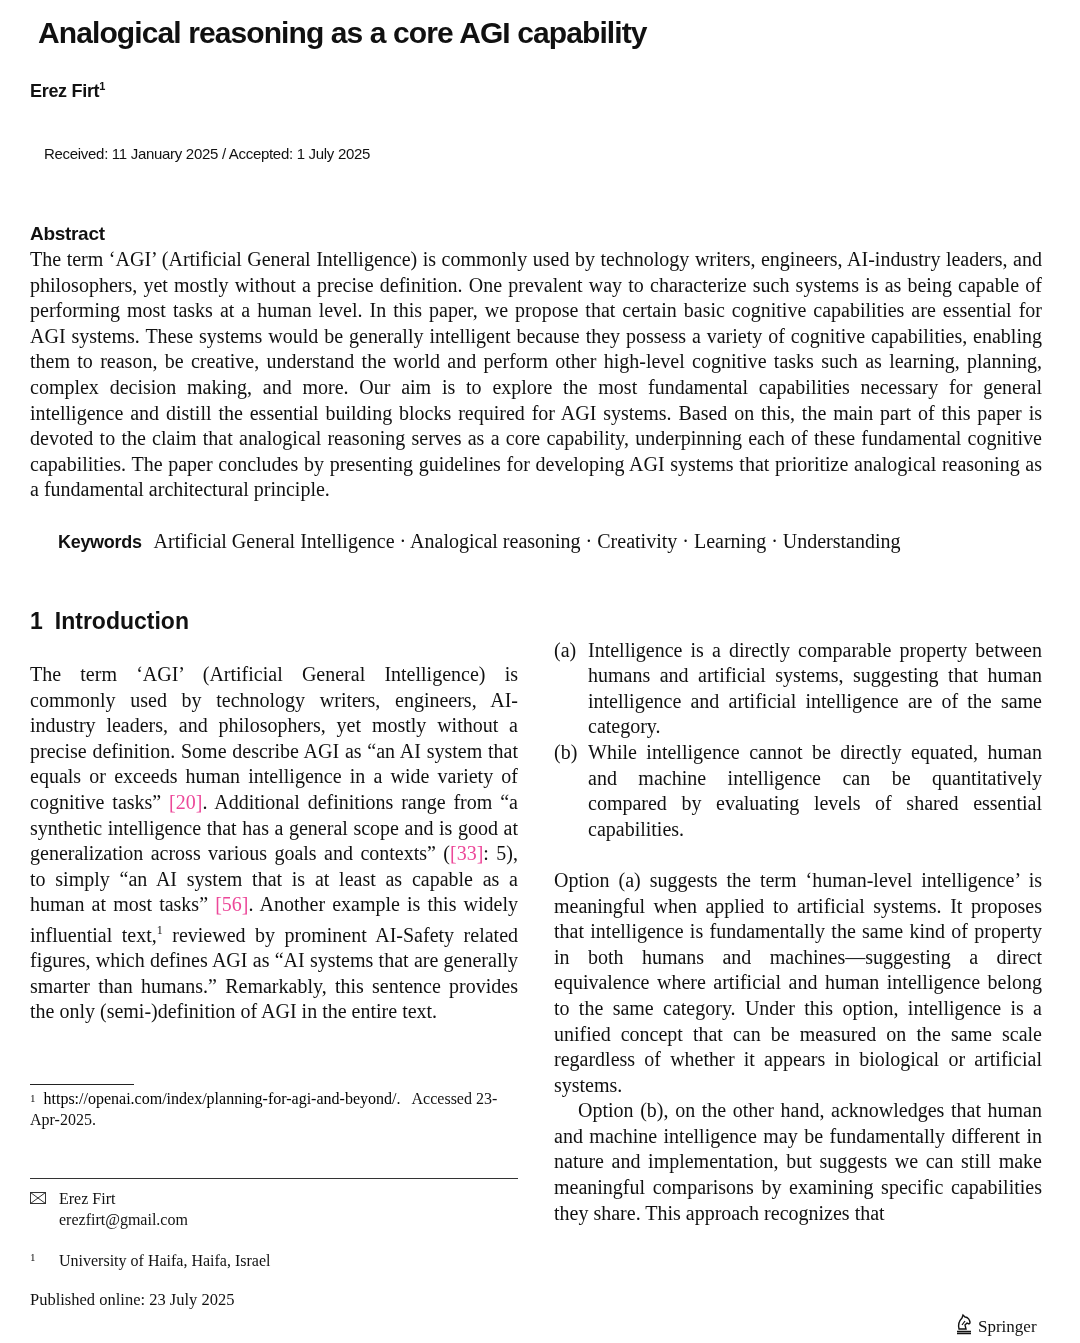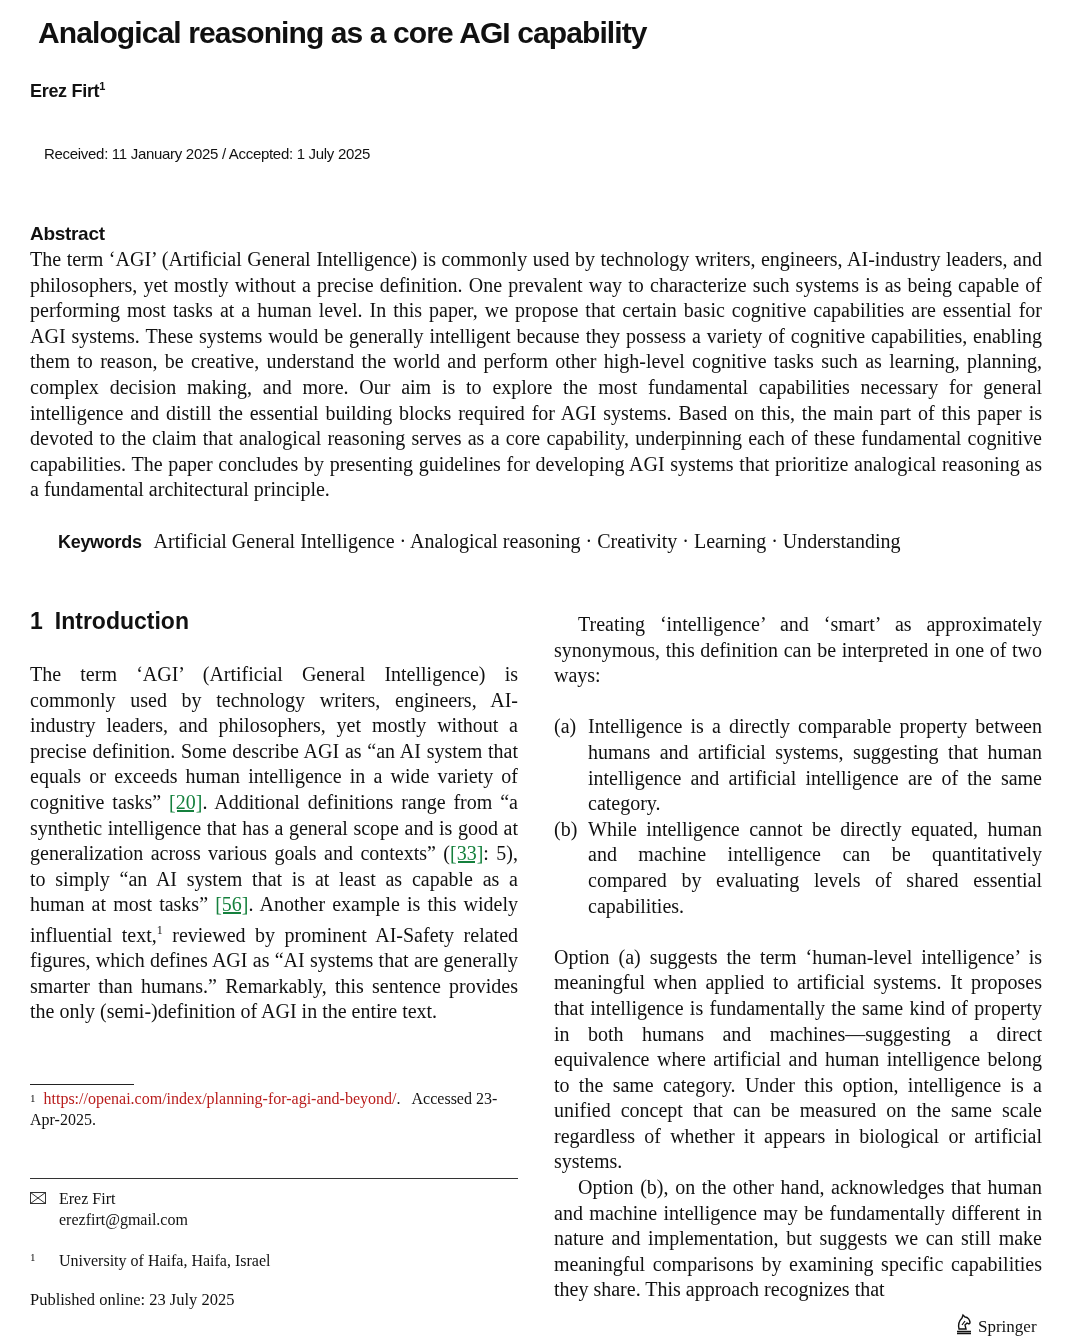"Treating ‘intelligence’ and ‘smart’ as" div.indent { html: <div>Treating ‘intelligence’ and ‘smart’ as approximately synonymous, this definition can be interpreted in one of two ways:</div> -> none }
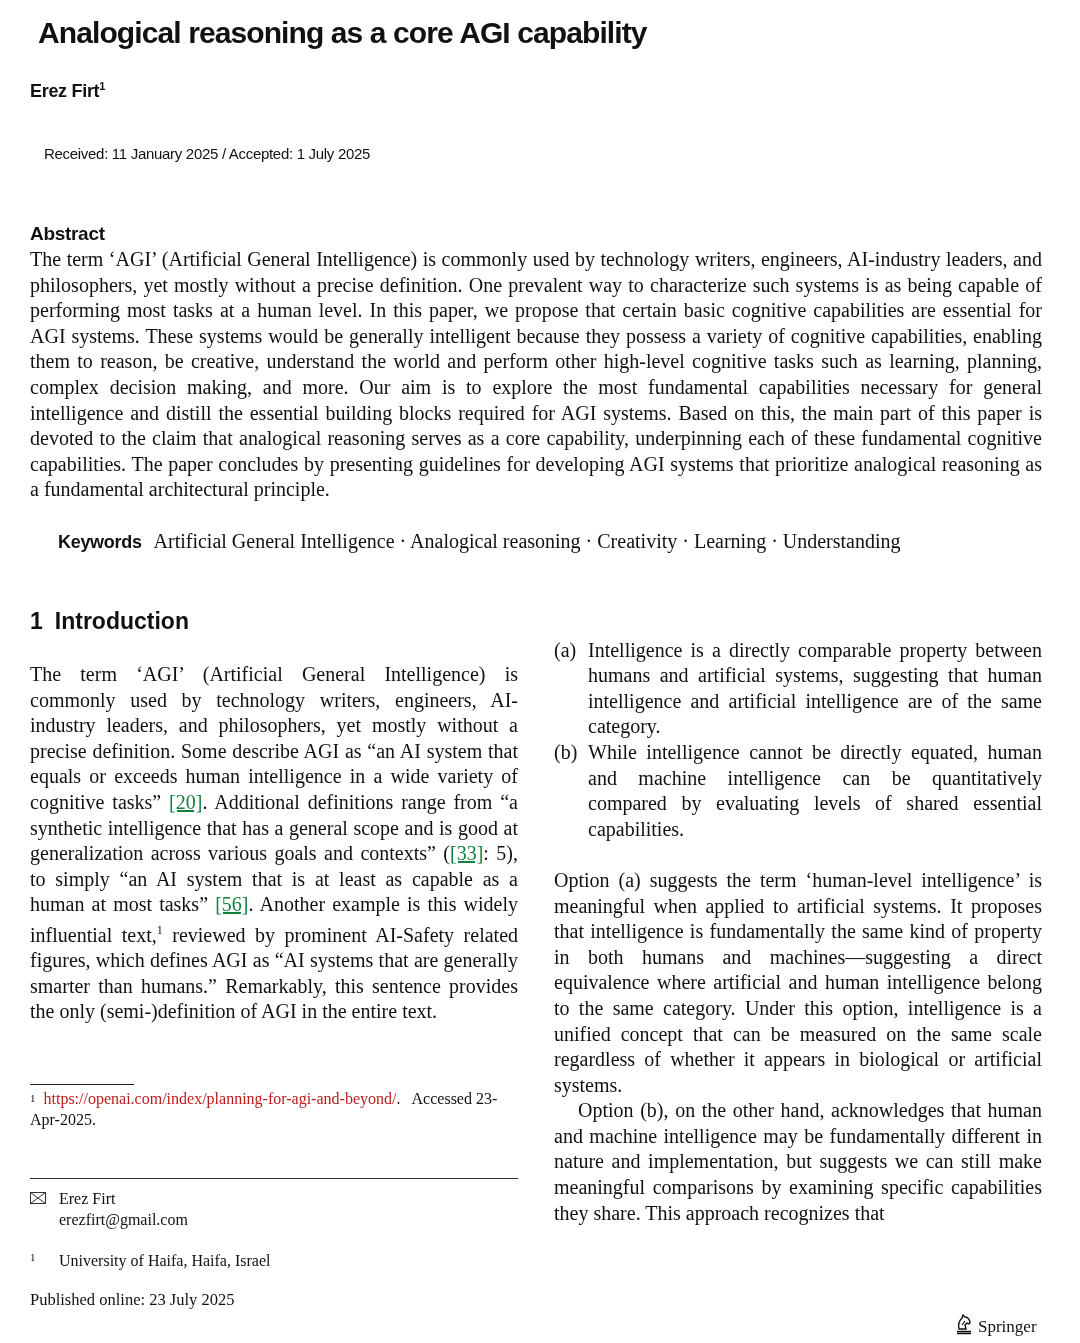"[20]" .cite { color: #15803d -> #ec4899; text-decoration: underline -> none }
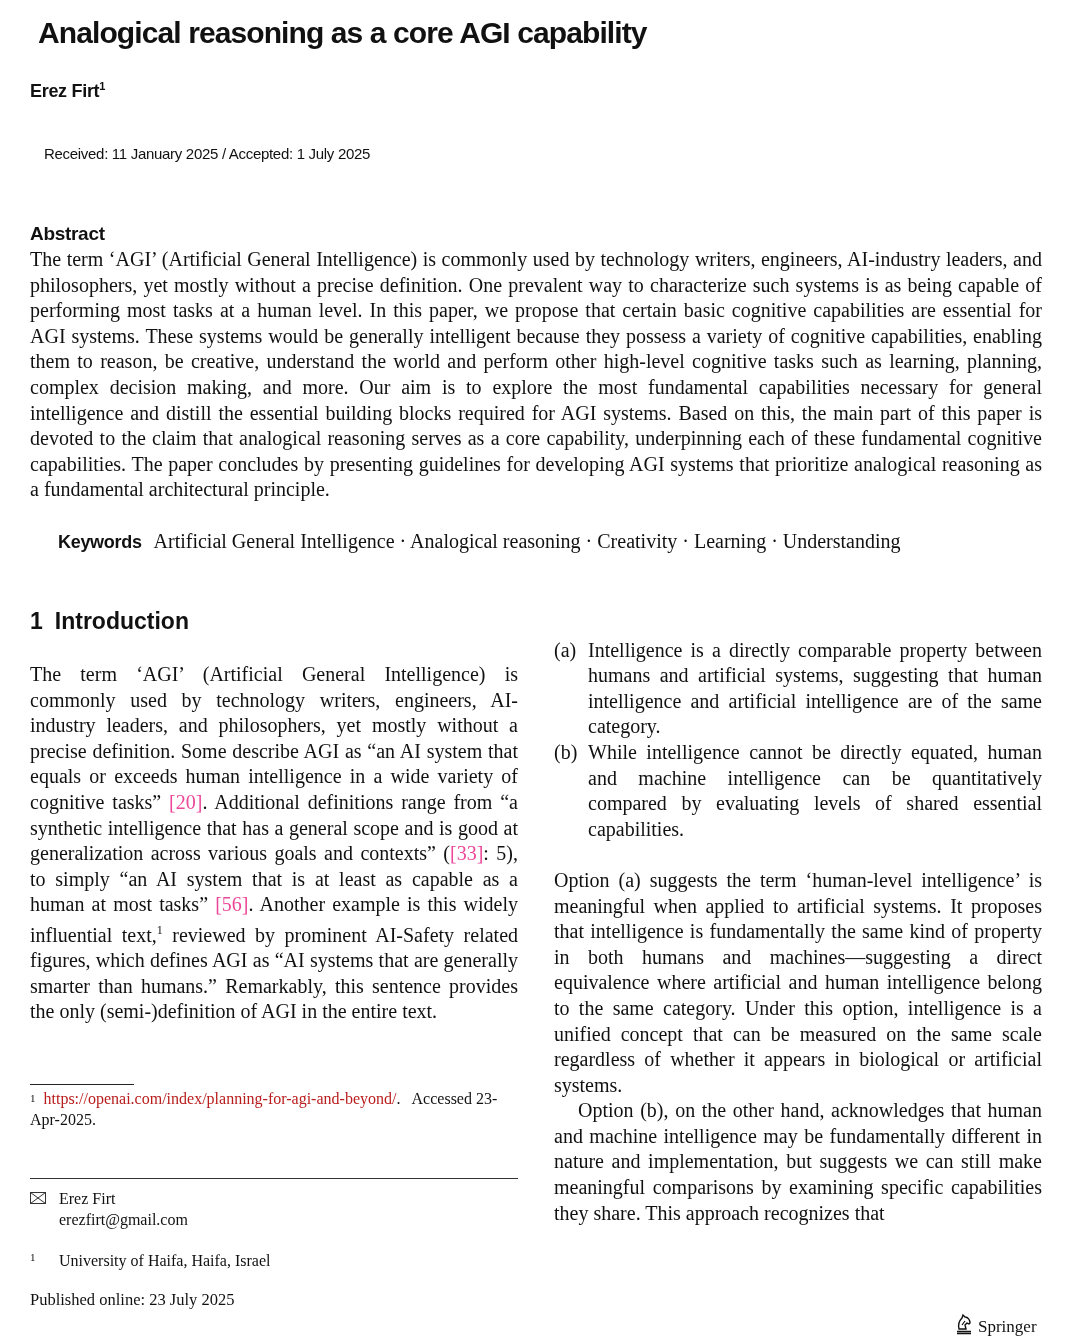"https://openai.com/index/planning-for-ag" .link { color: #b91c1c -> #000000 }
